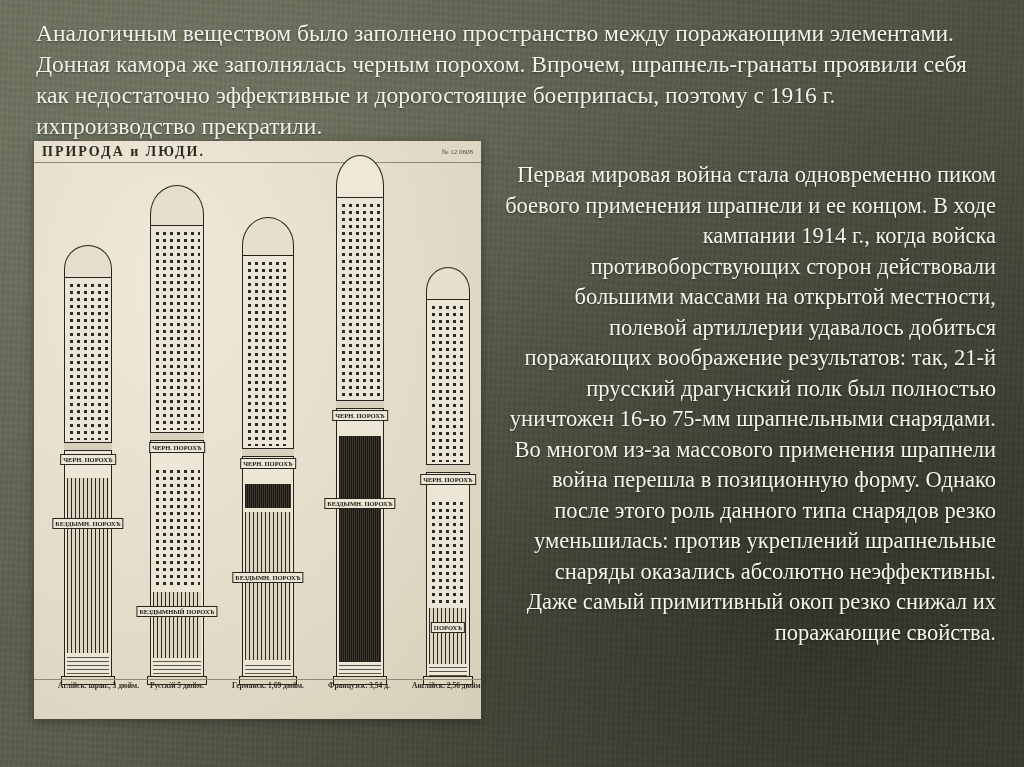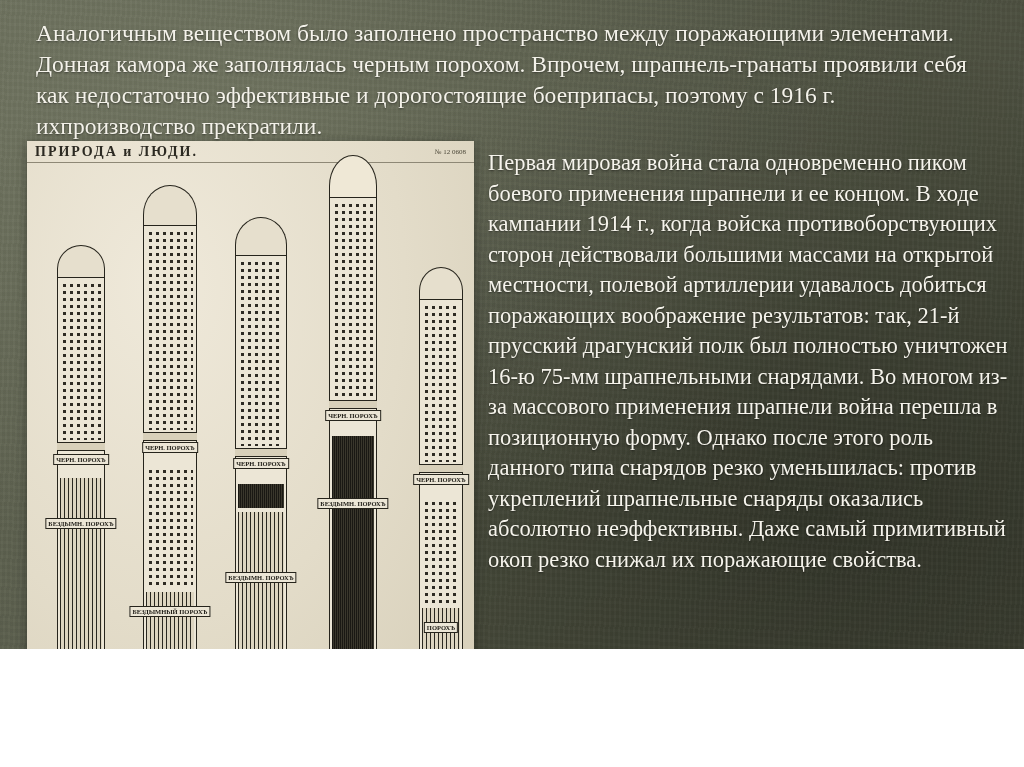"Аналогичным веществом было заполнено" #slide { height: 649px -> 767px }
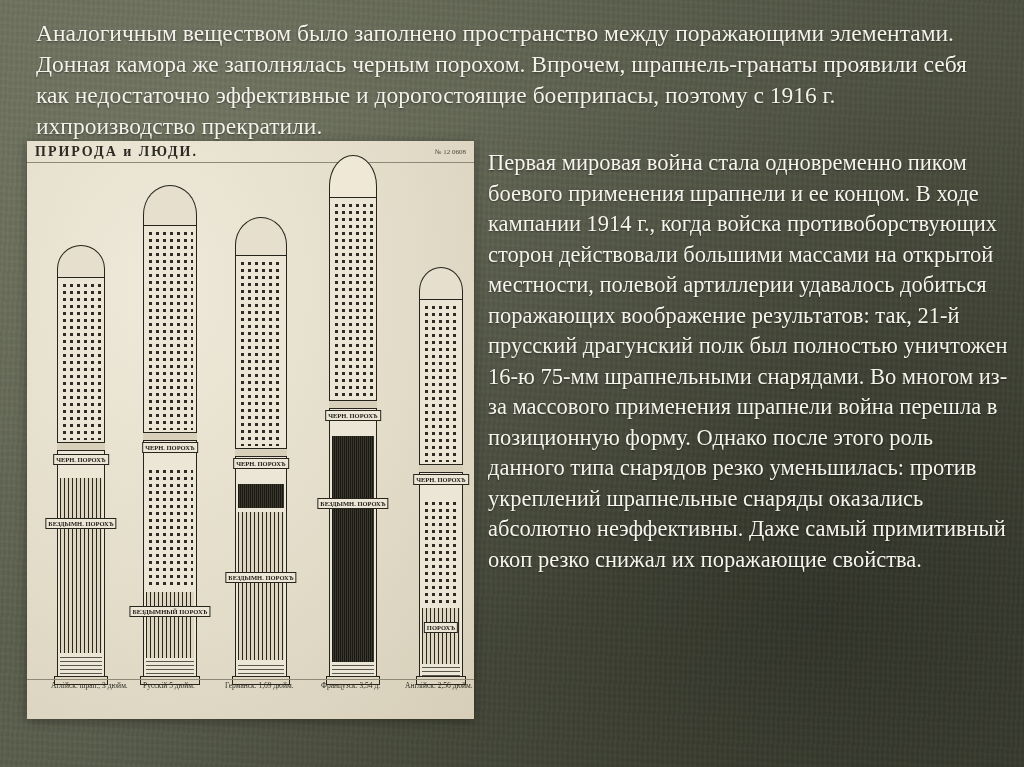"ПРИРОДА и ЛЮДИ." .figure-plate { left: 5px -> 12px }
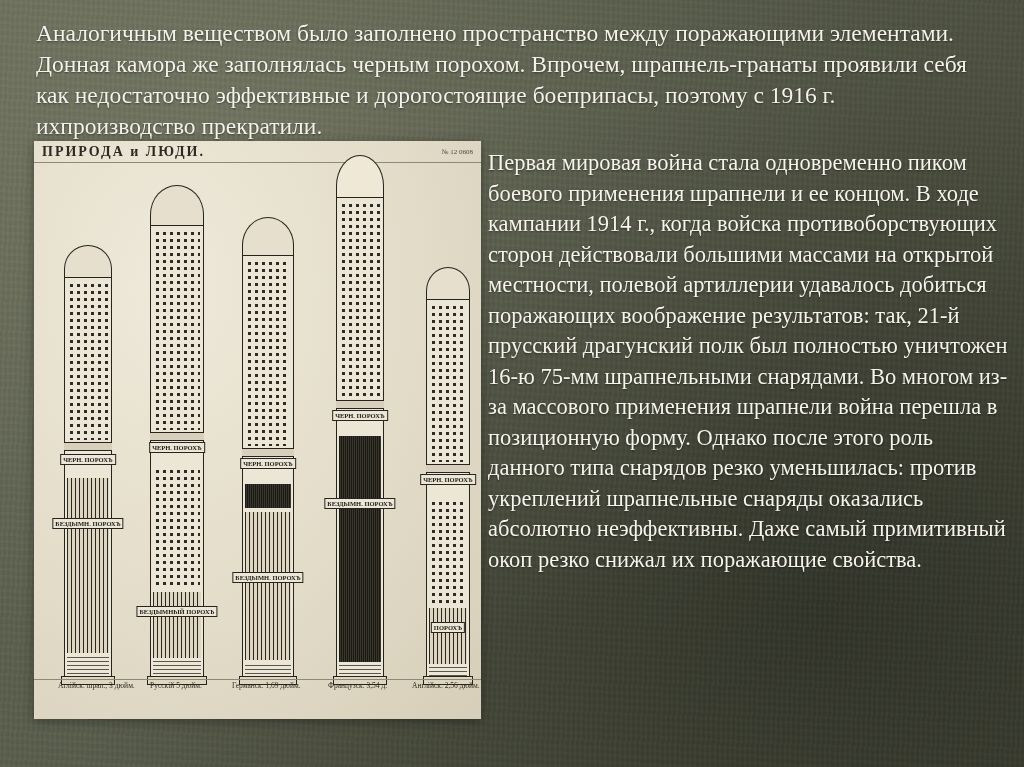"Первая мировая война стала одновременно" .right-text p { margin: 0 -> 12px; text-align: none -> right }
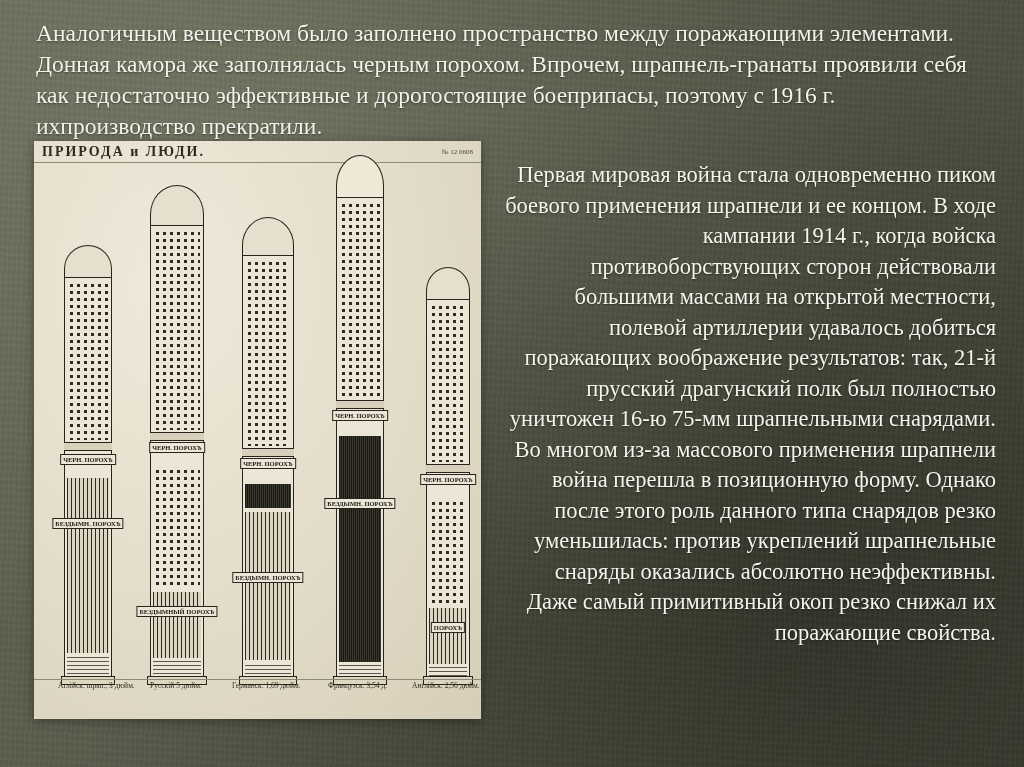"Аглійск. шрап., 3 дюйм." .shell-label { font-weight: none -> bold }
